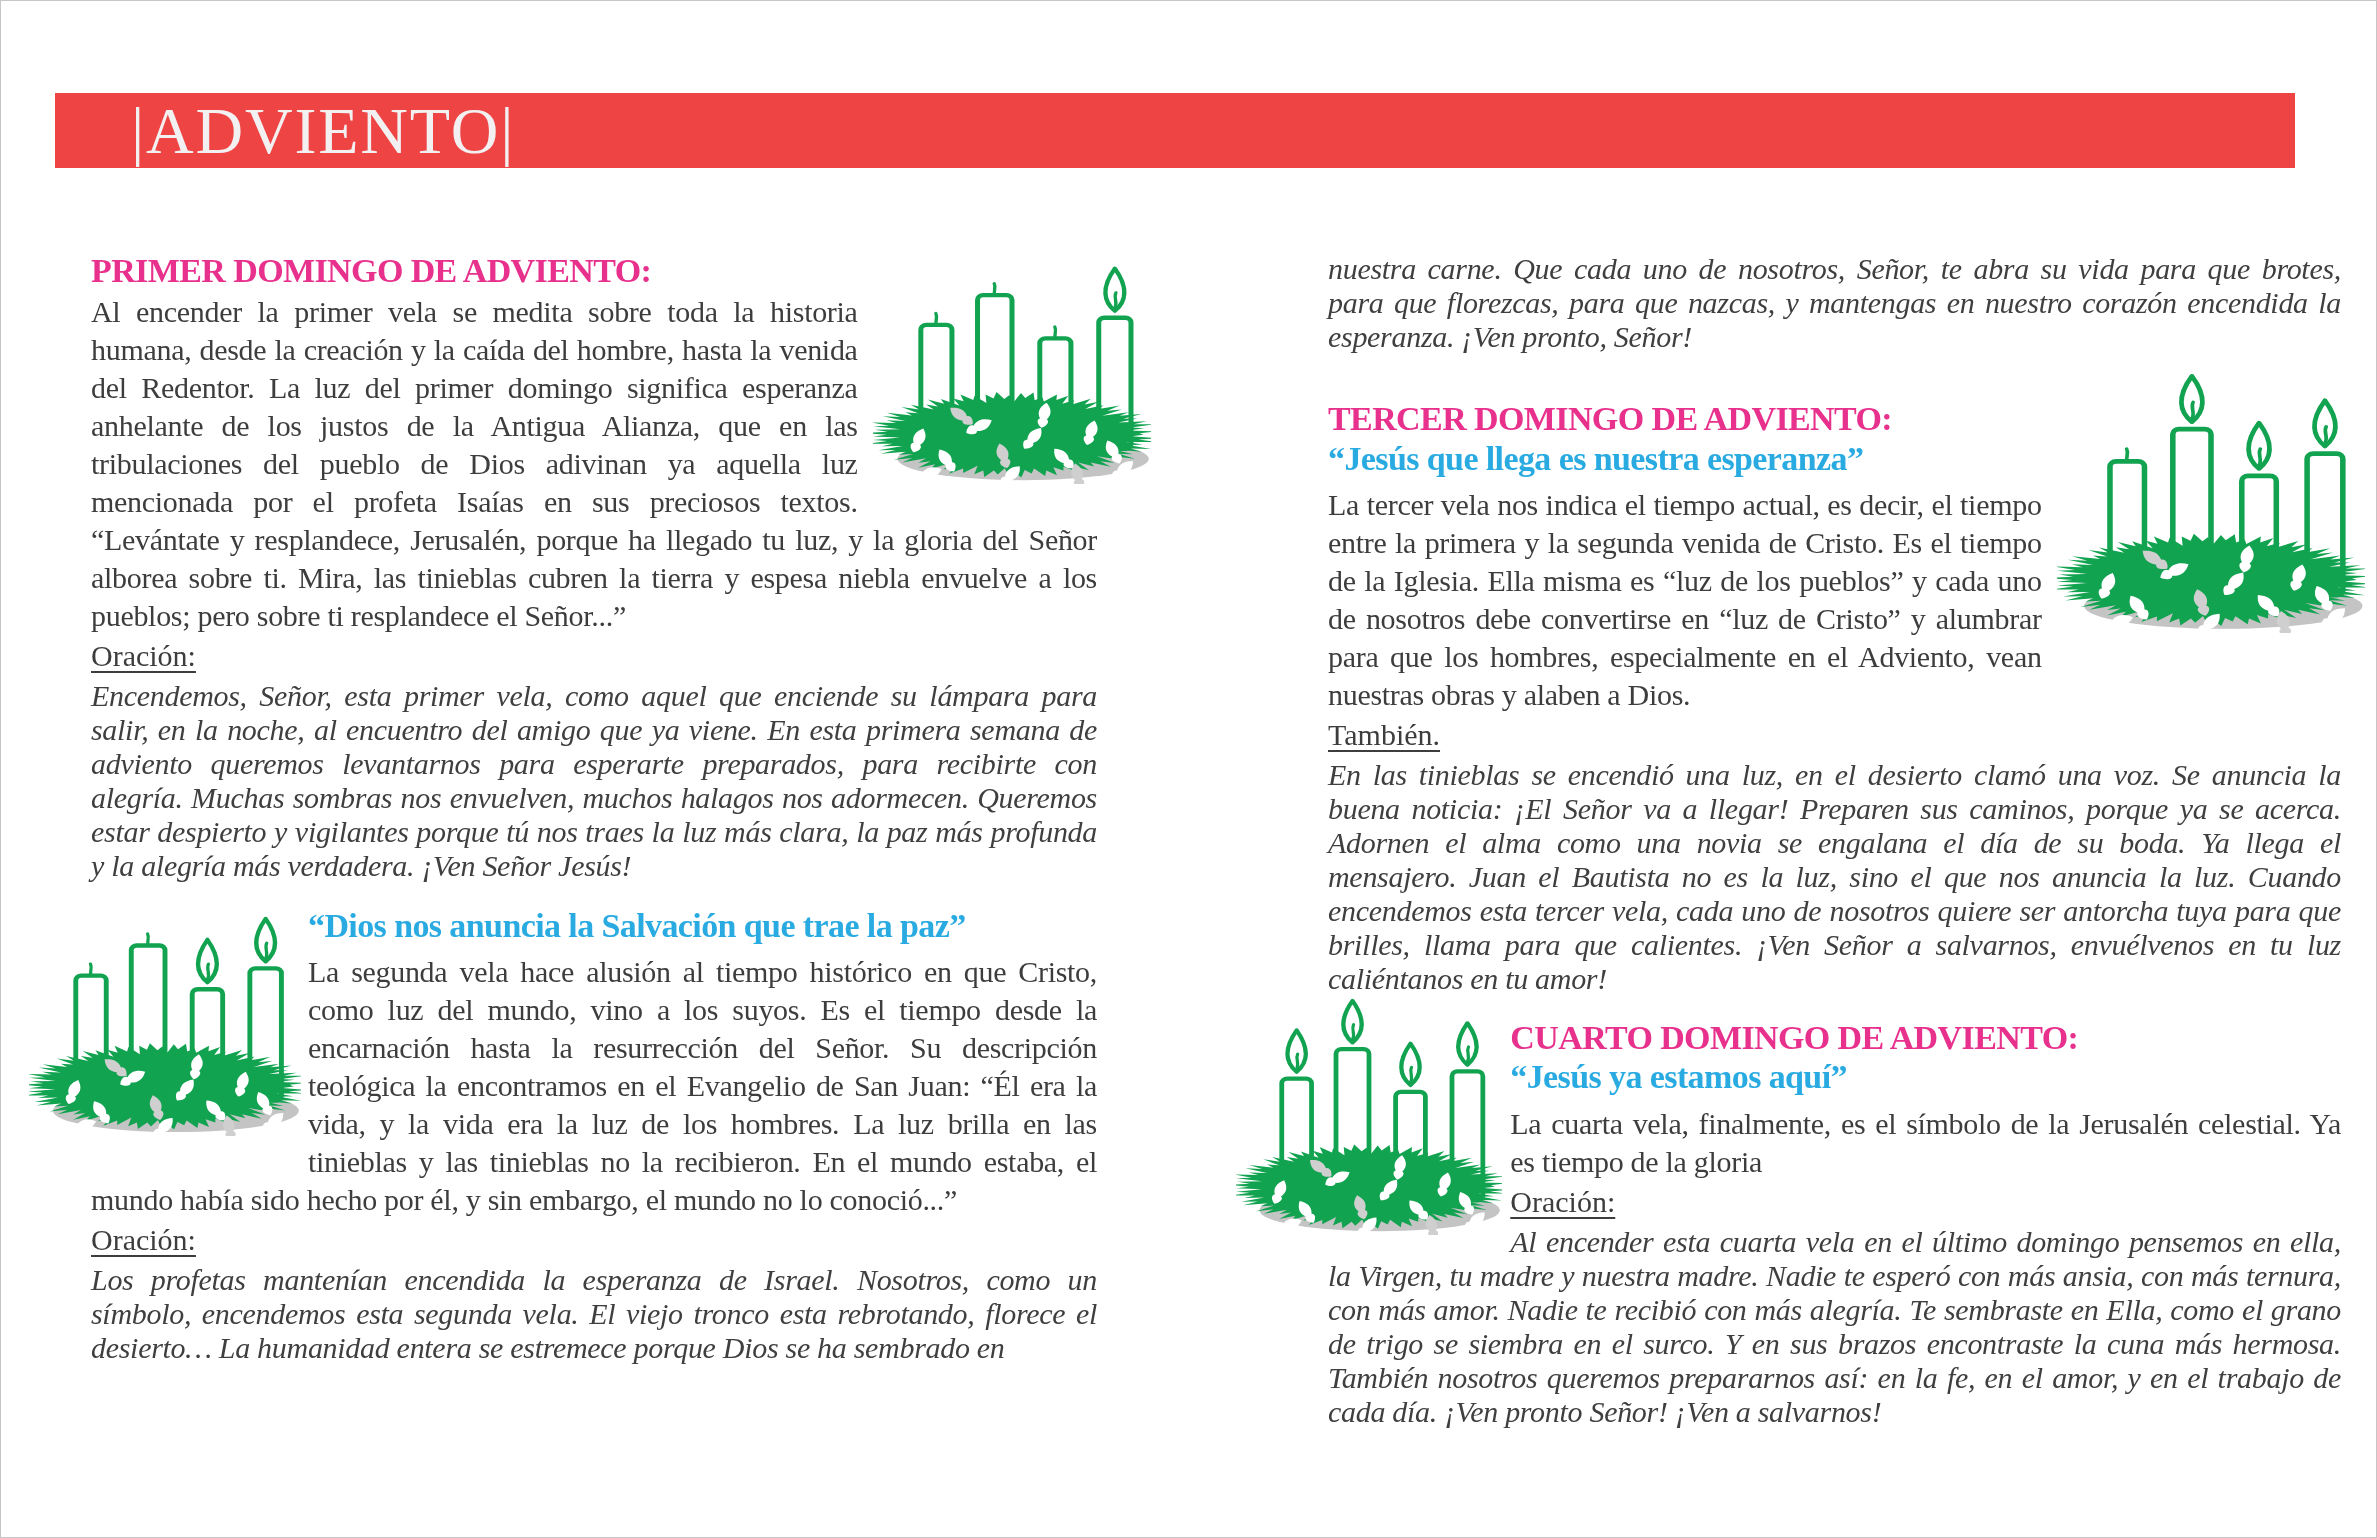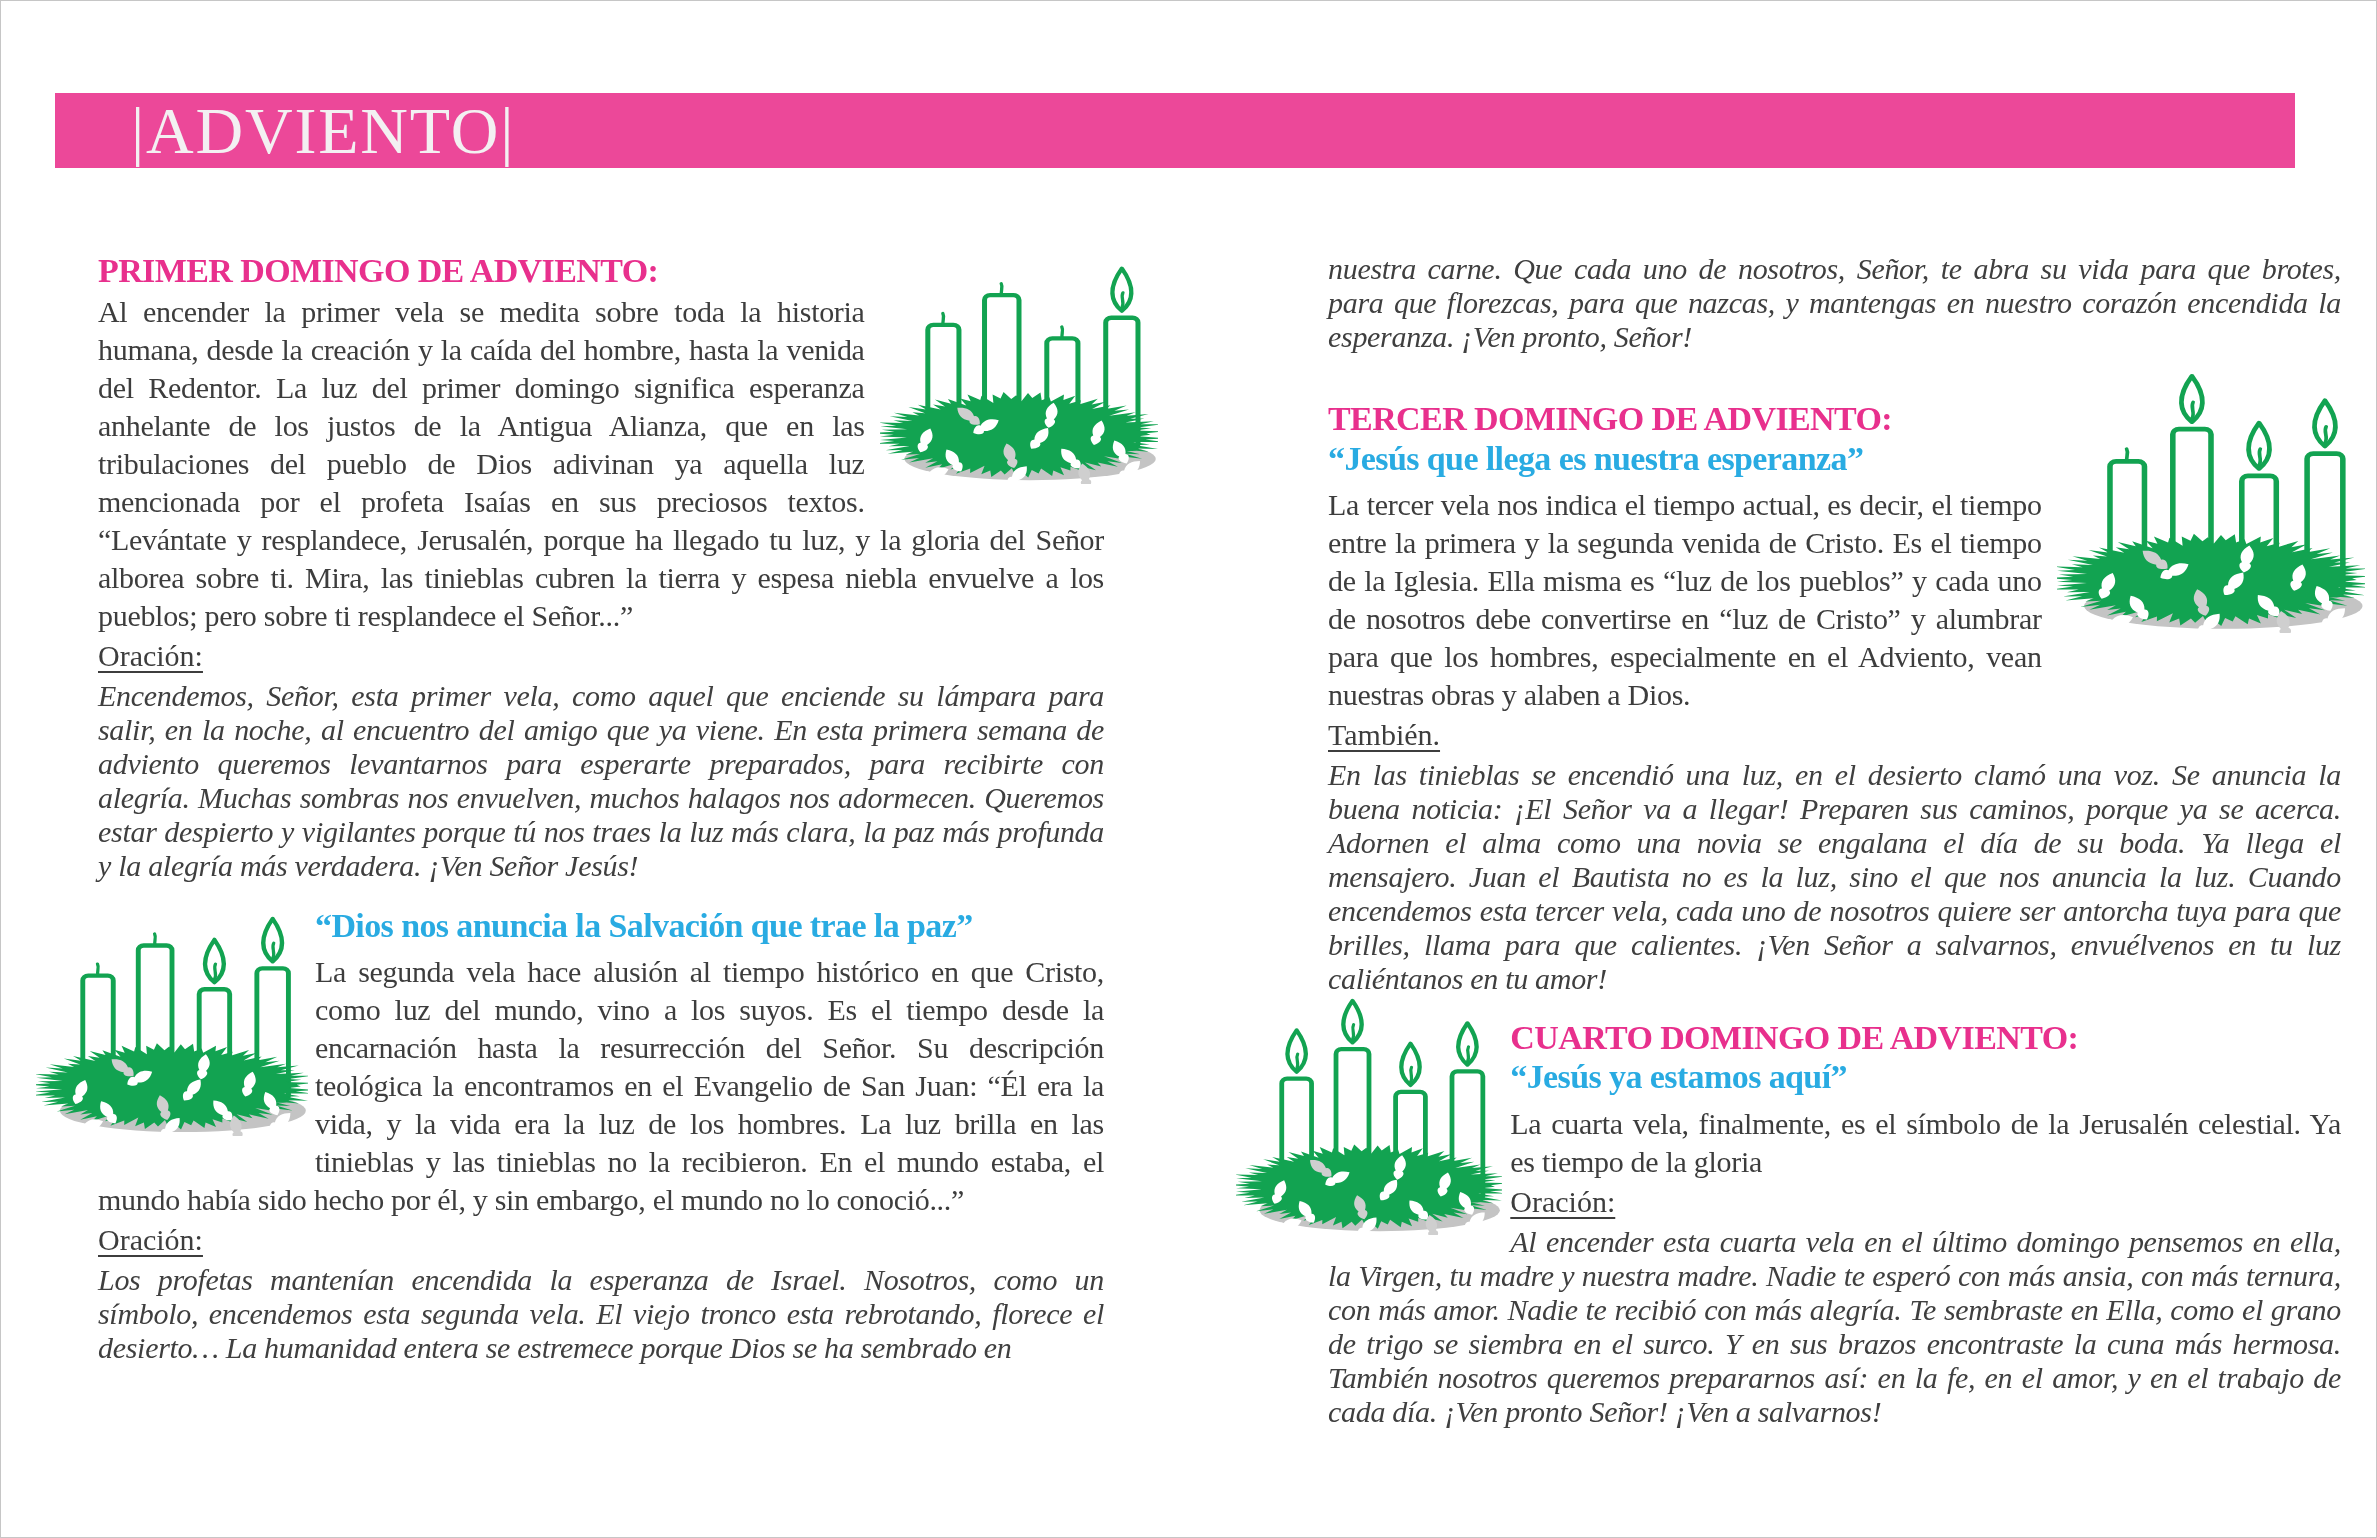"|ADVIENTO|" header.banner { background: #ec4899 -> #ef4444 }
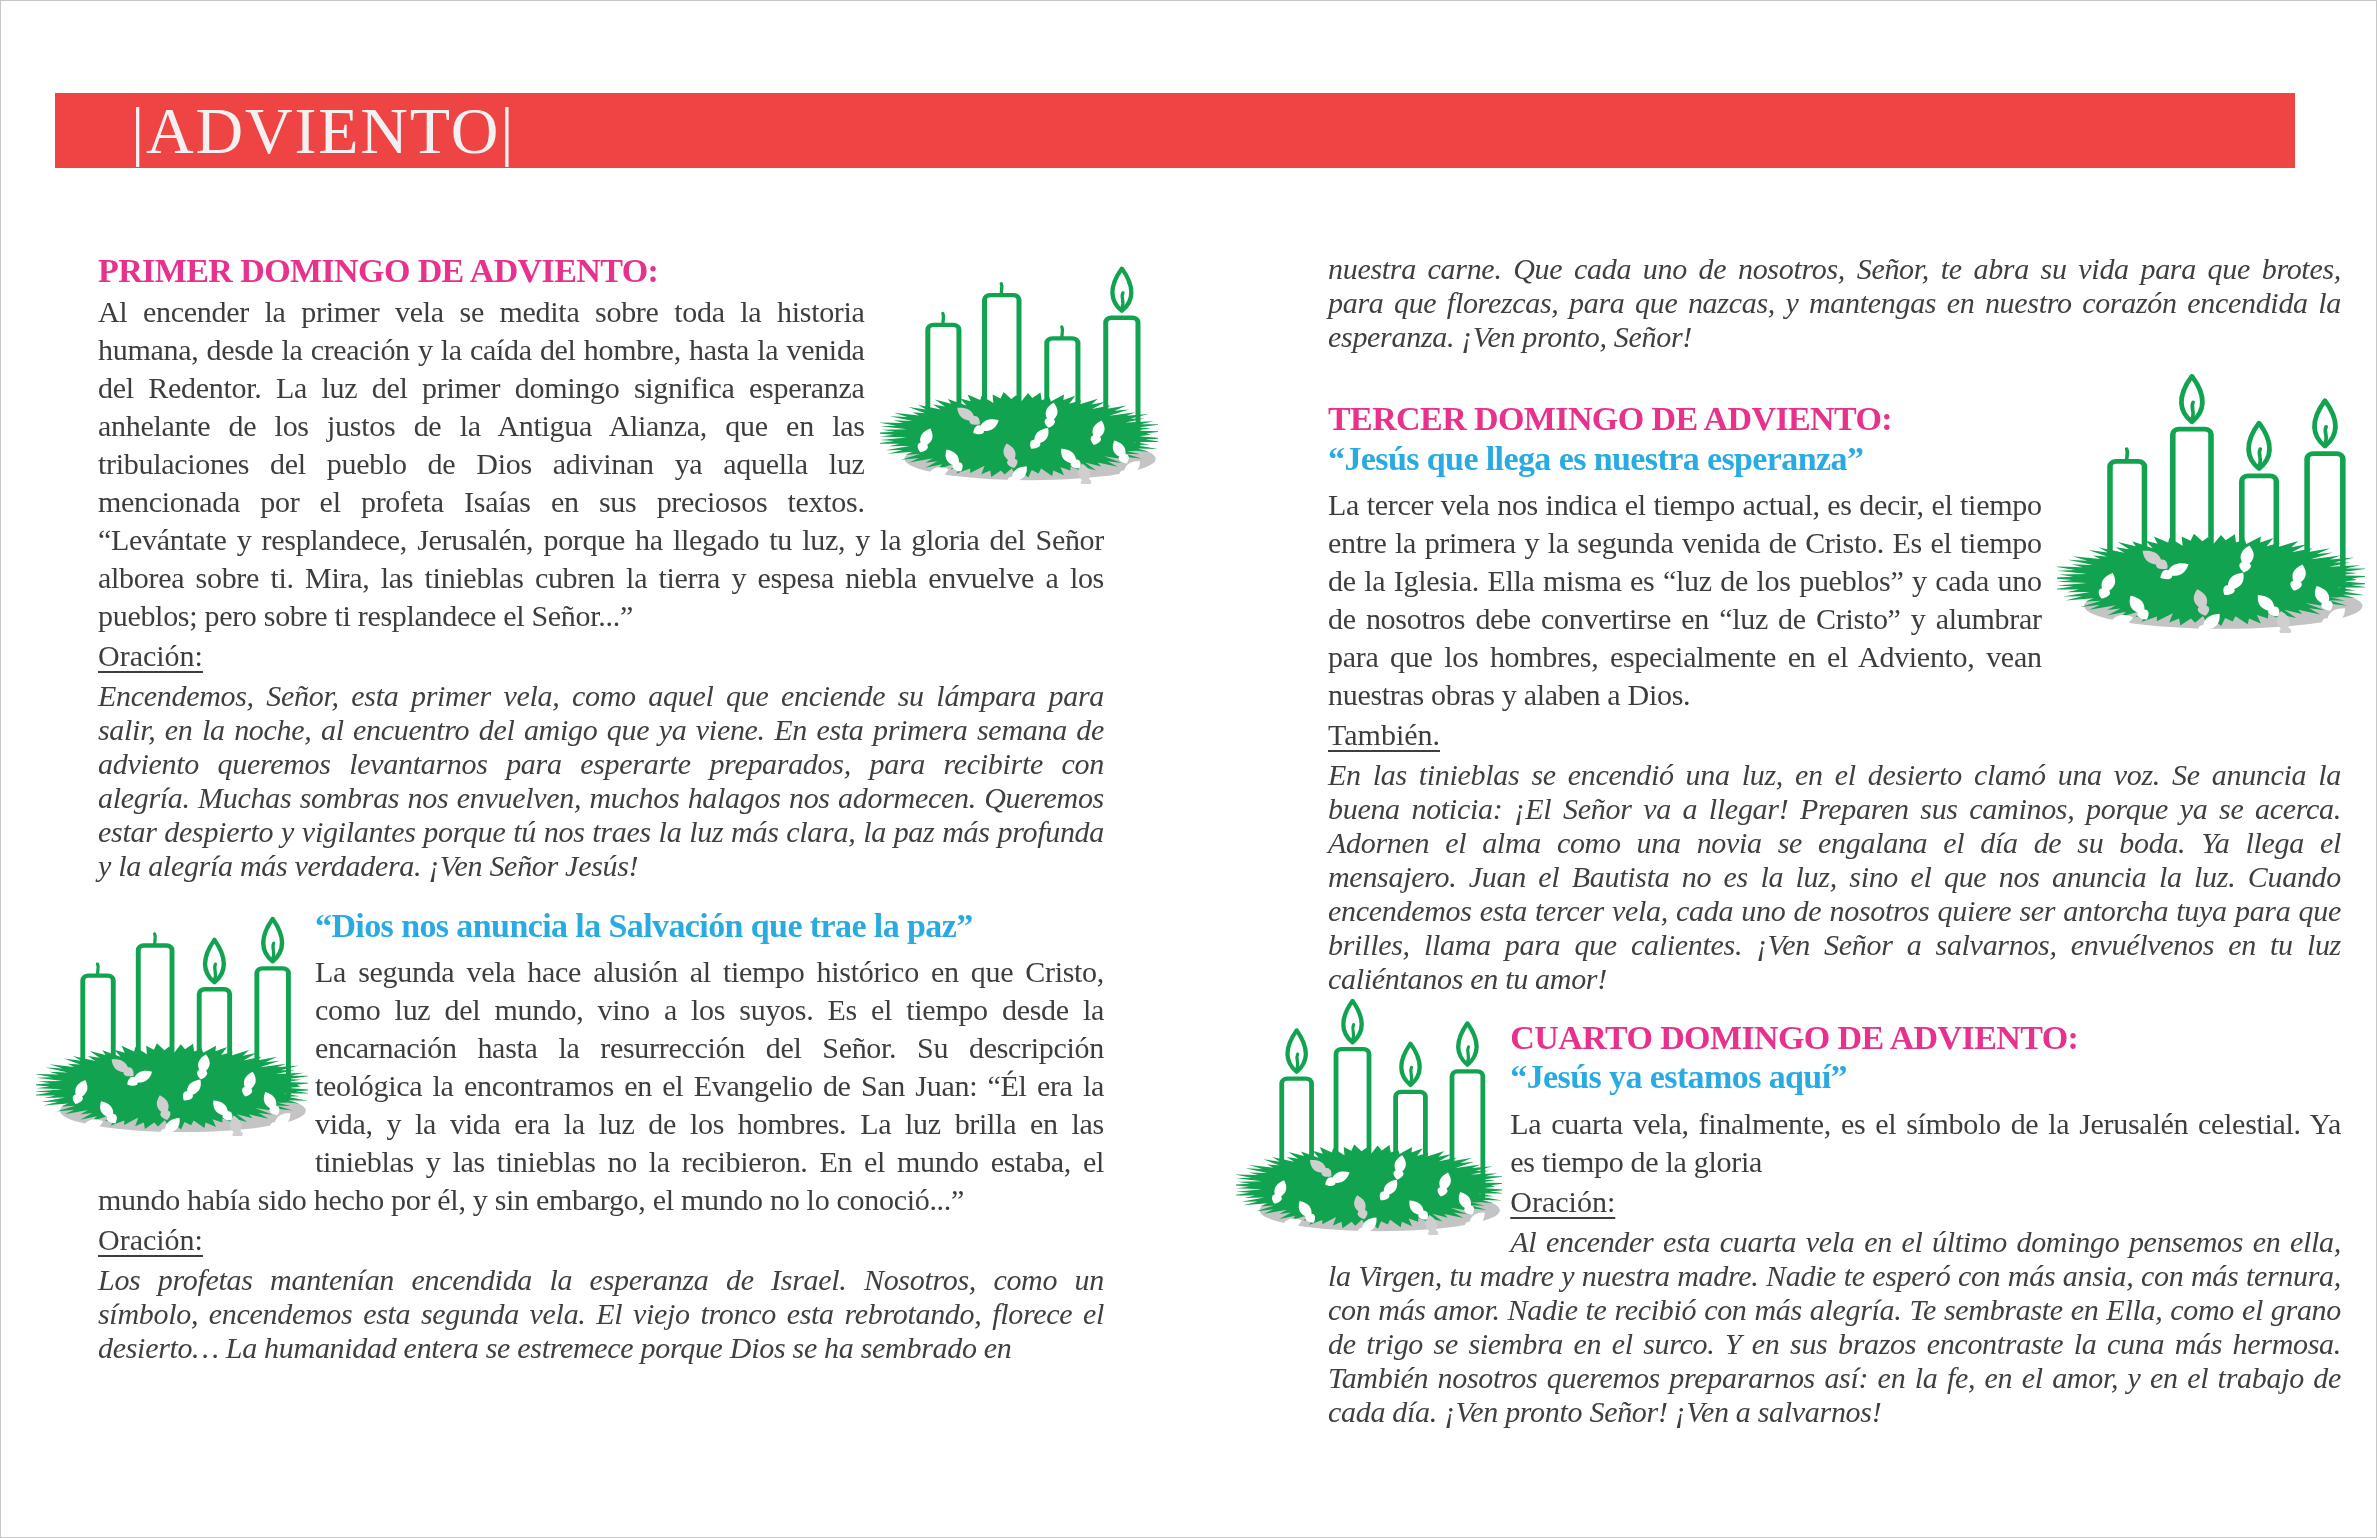"PRIMER DOMINGO DE ADVIENTO:" .col-left { left: 97px -> 90px }
